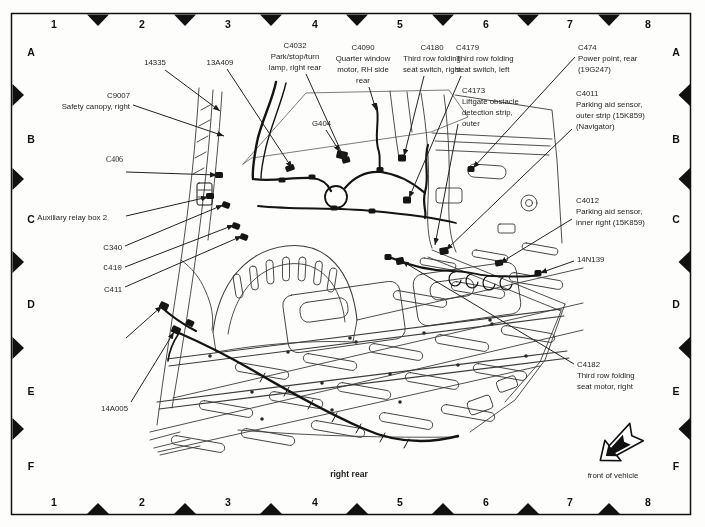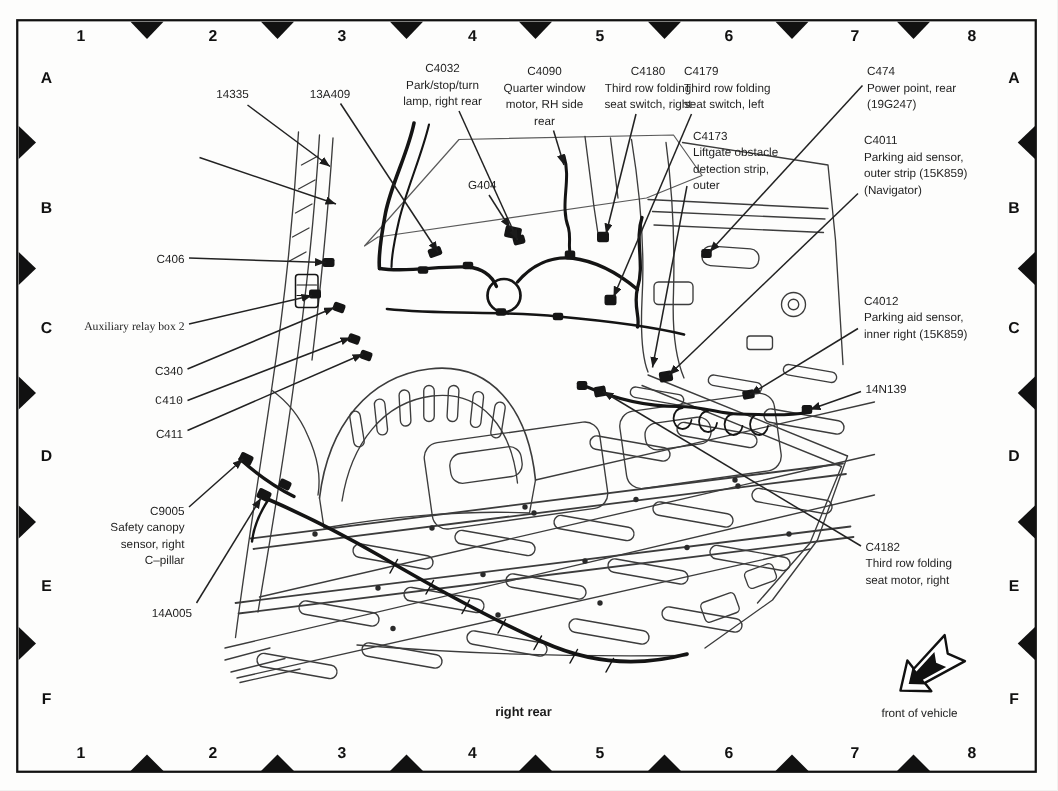"C9007" div.callout { html: none -> <div> <div>C9007</div> <div>Safety canopy, right</div> </div> }
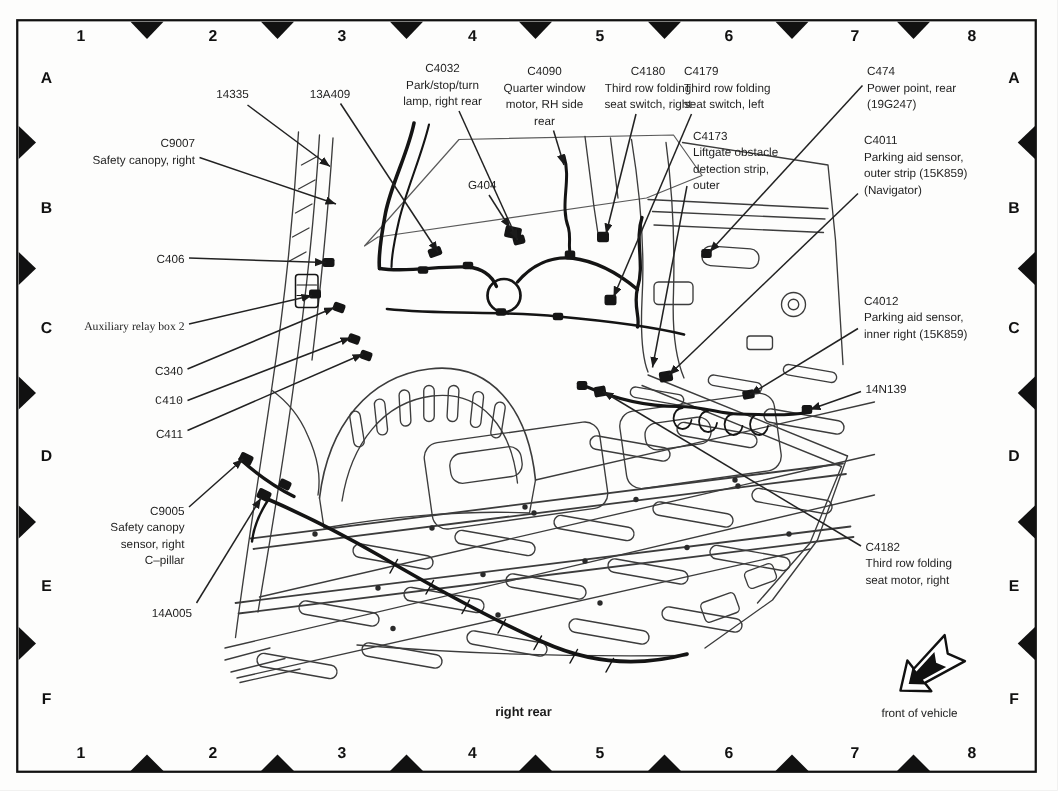"C406" div.callout { font-family: none -> Liberation Serif, serif; top: 167px -> 154px }
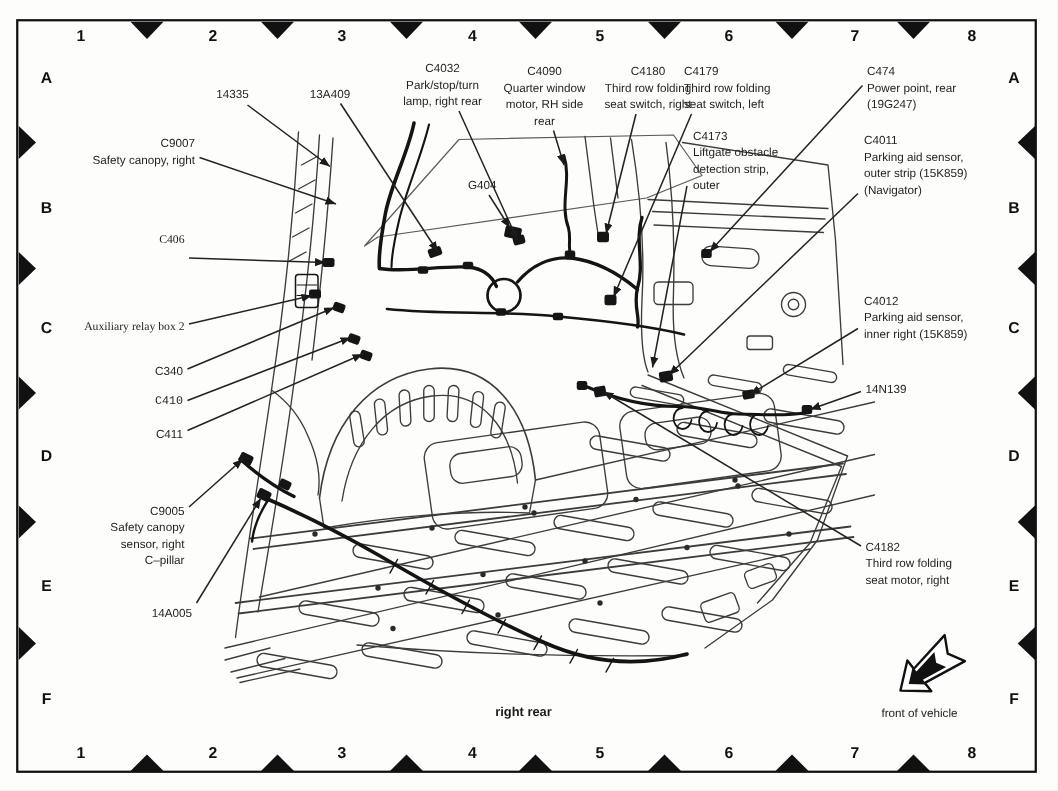"Auxiliary relay box 2" div.callout { font-family: Liberation Serif, serif -> none; left: 123px -> 107px }
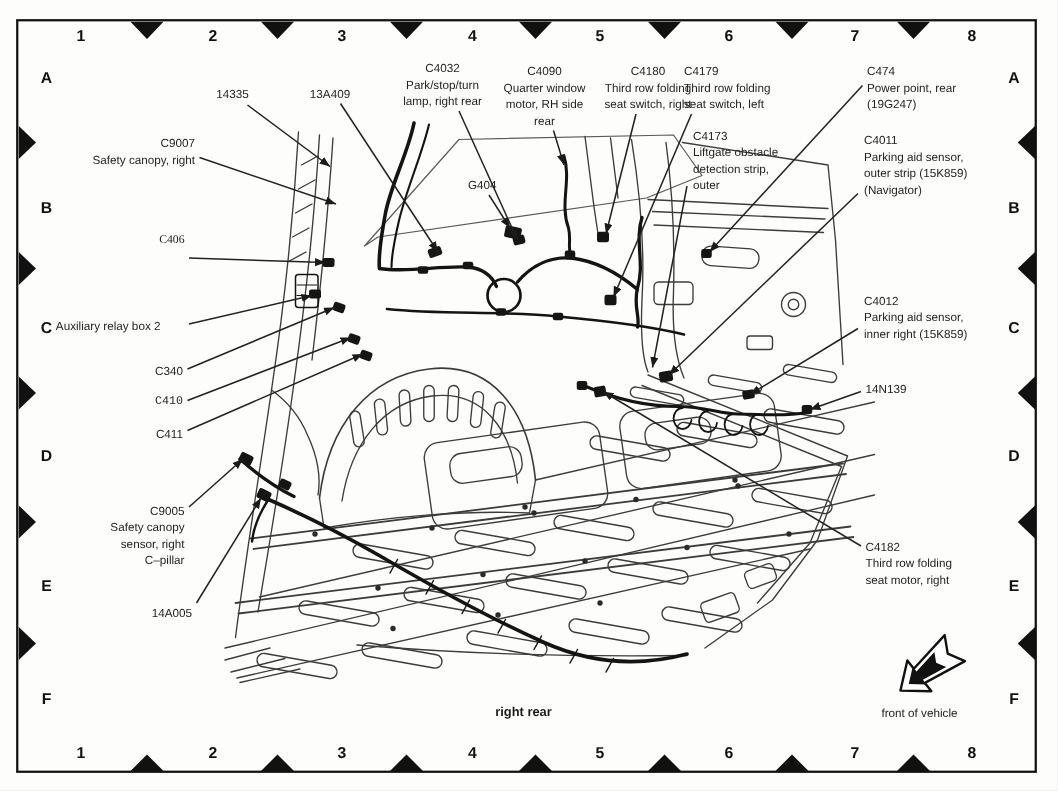"C9005" div.callout { html: <div> <div>C9005</div> <div>Safety canopy</div> <div>sensor, right</div> <div>C–pillar</div> </div> -> none }
